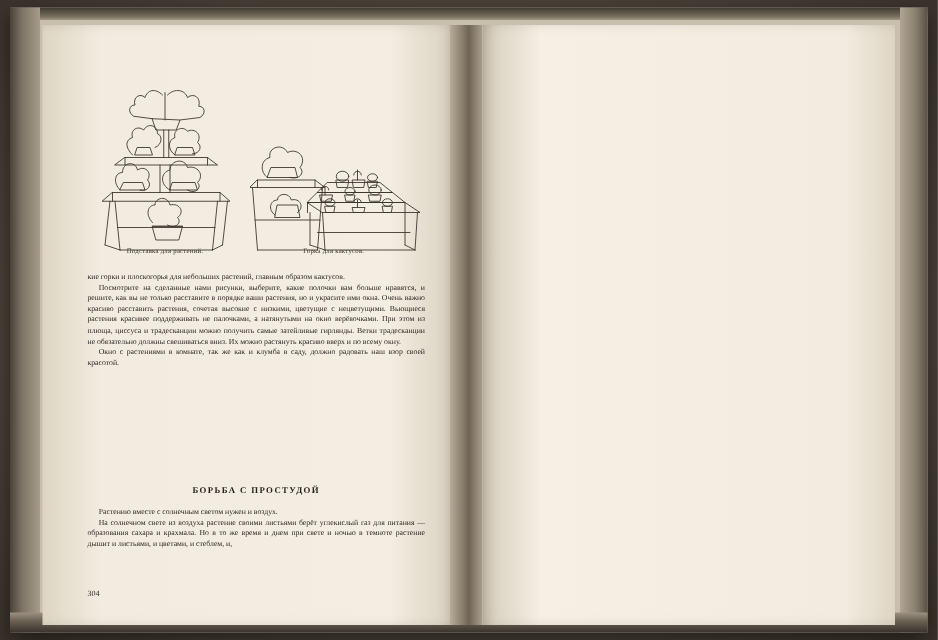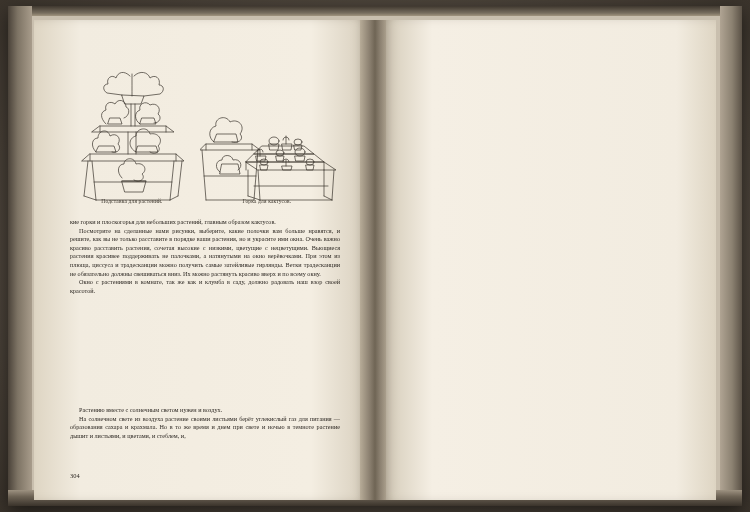"БОРЬБА С ПРОСТУДОЙ" div.section-head { html: none -> <div>БОРЬБА С ПРОСТУДОЙ</div> }
